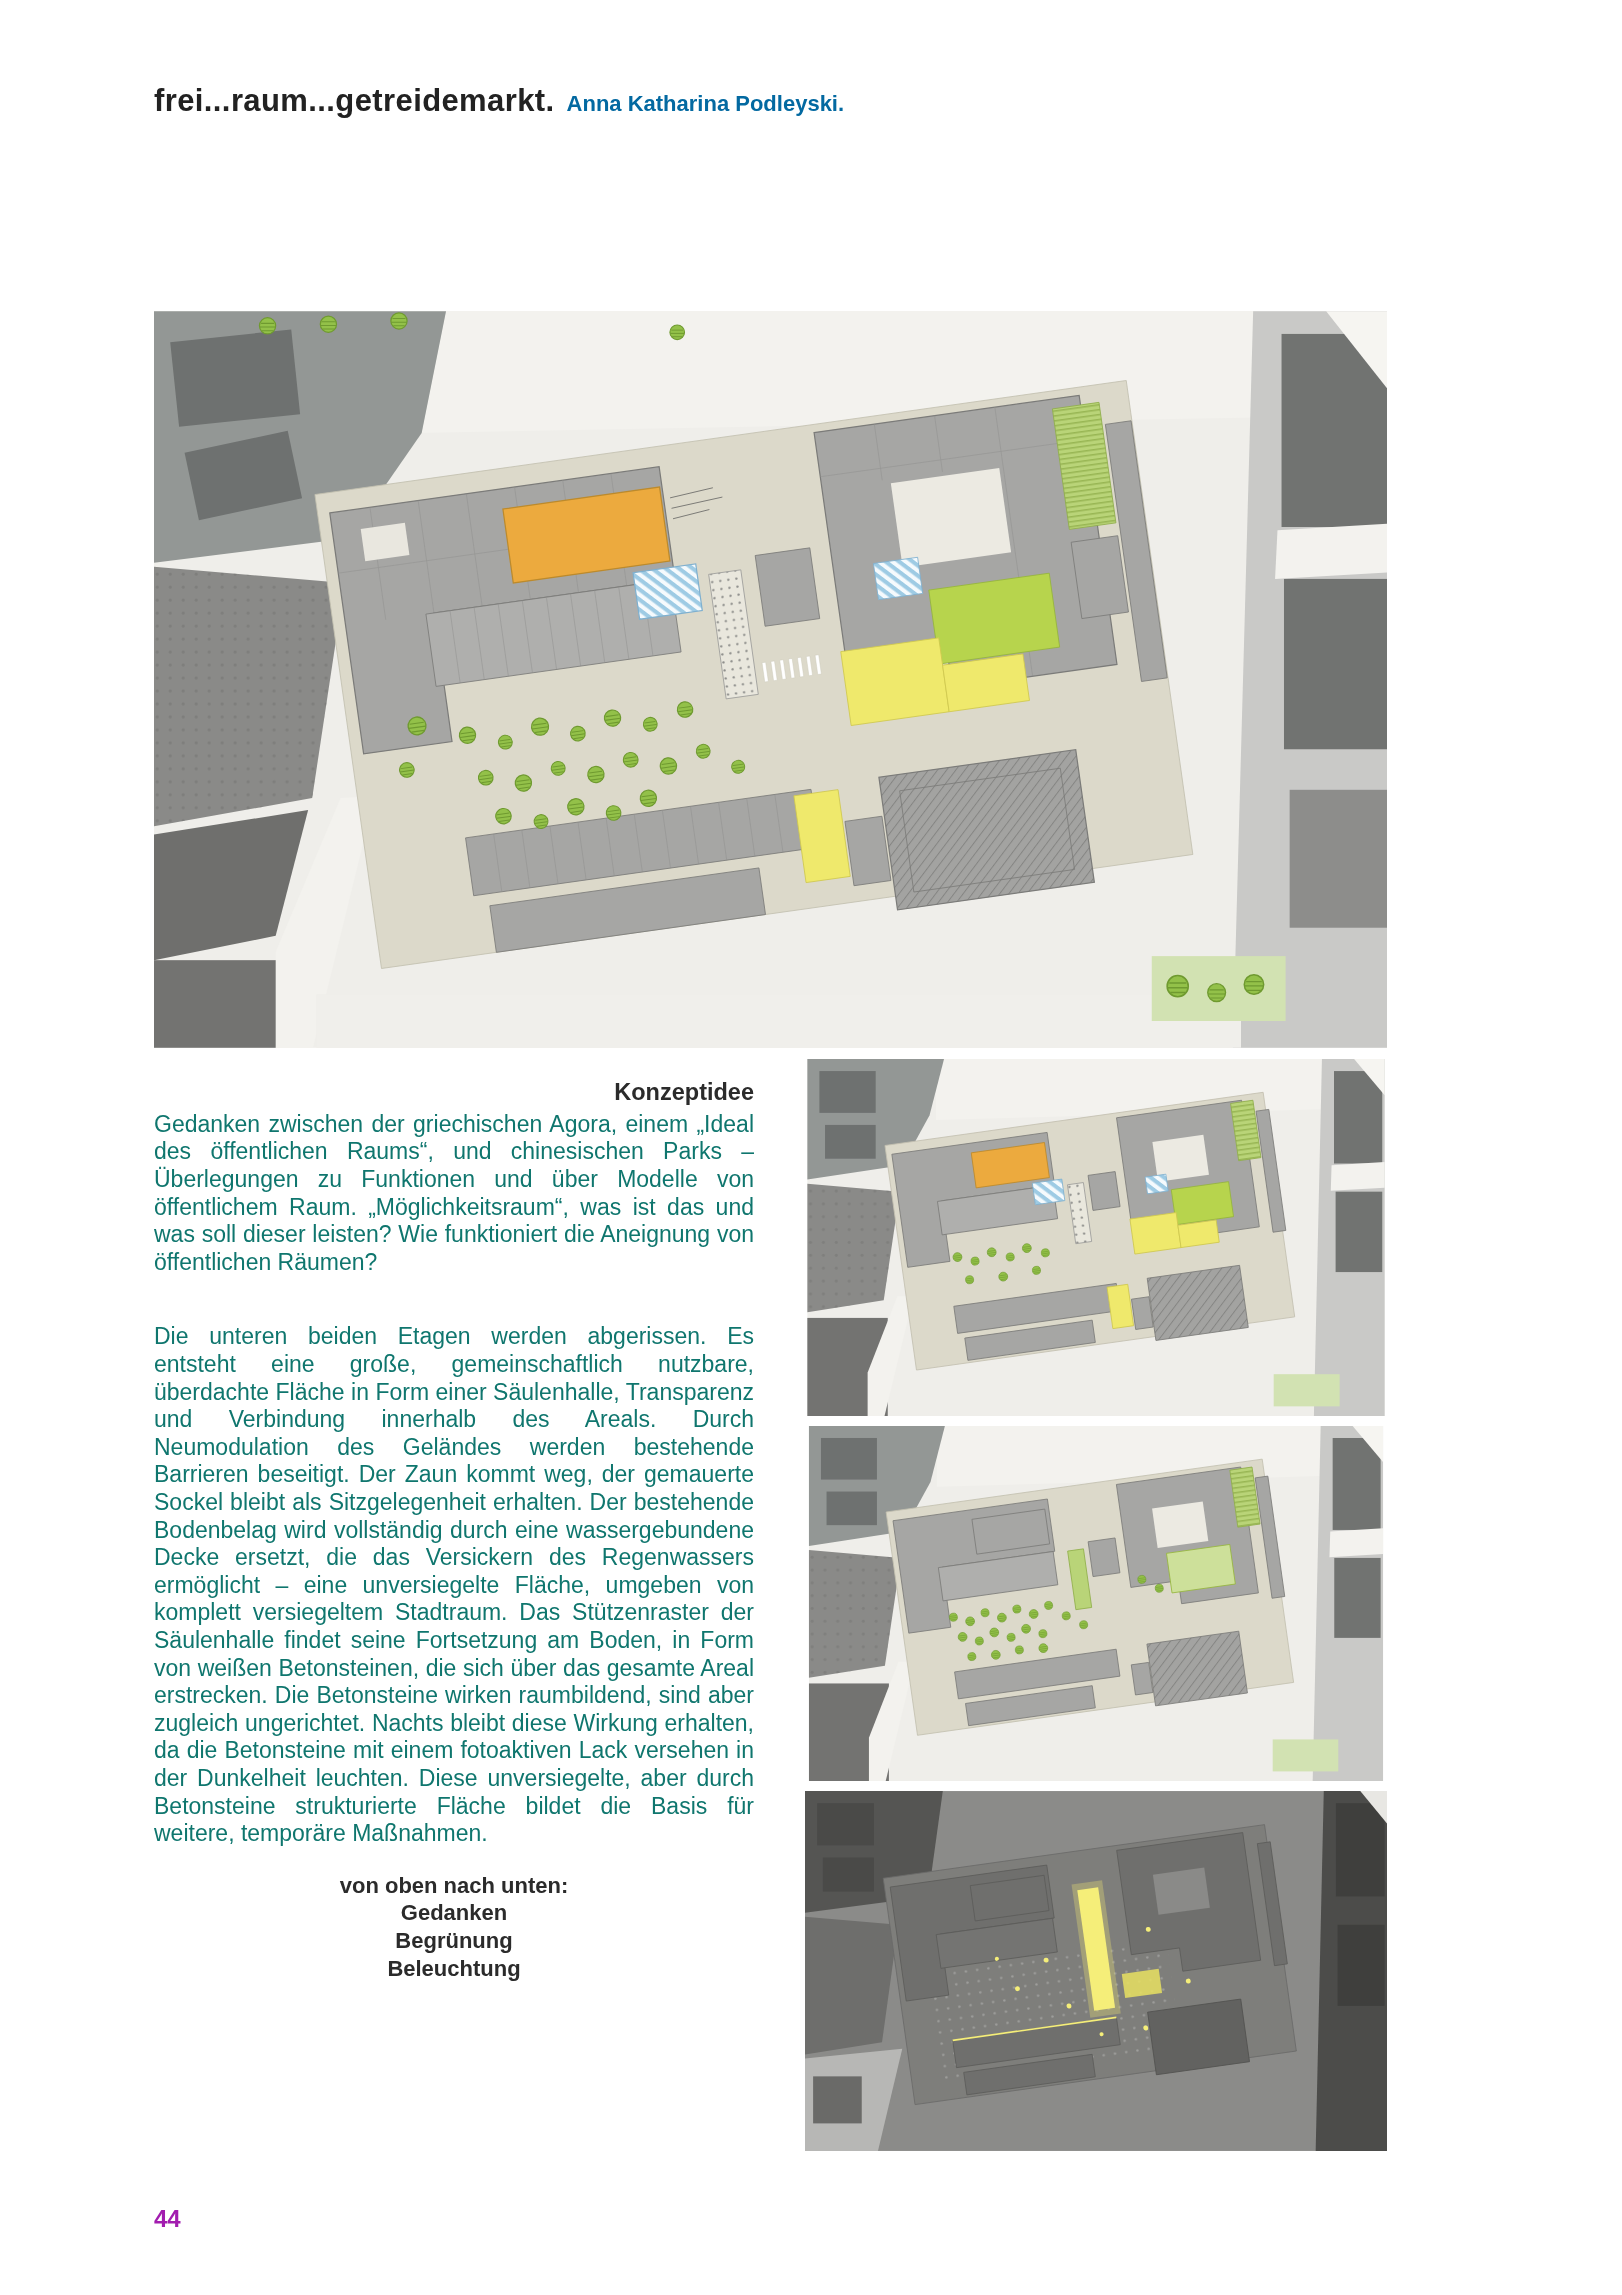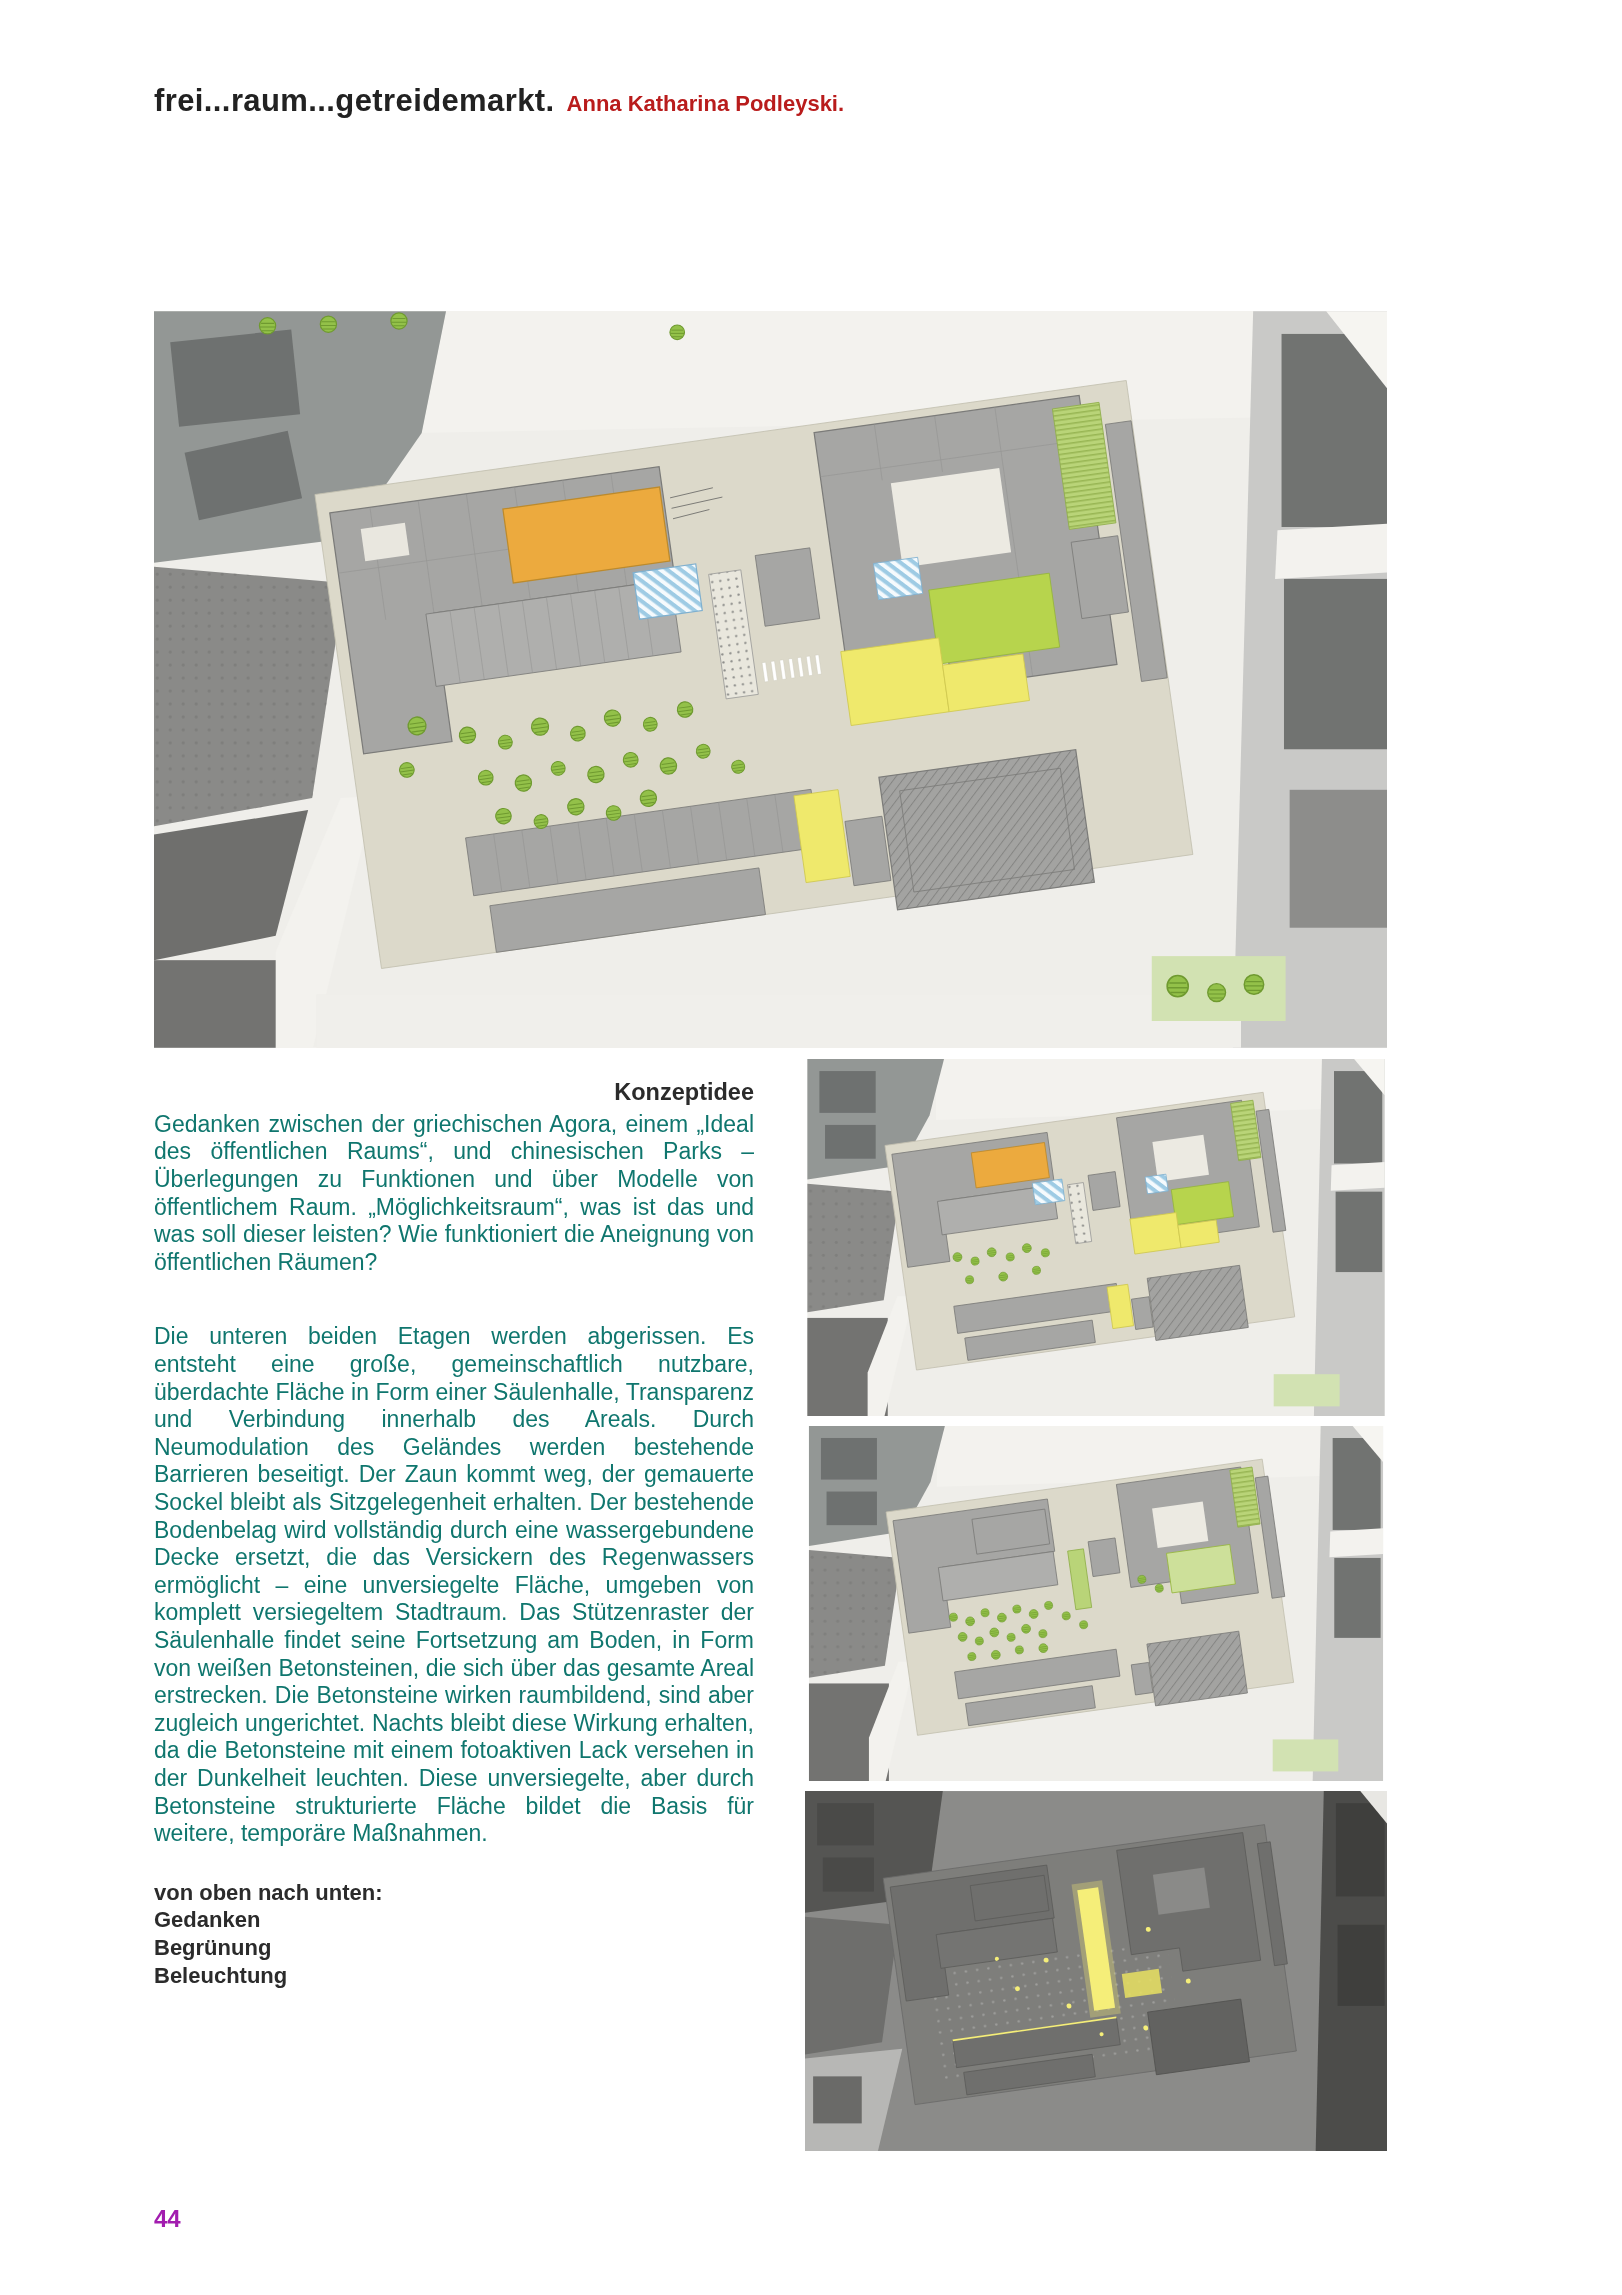"Anna Katharina Podleyski." .author { color: #b91c1c -> #0369a1 }
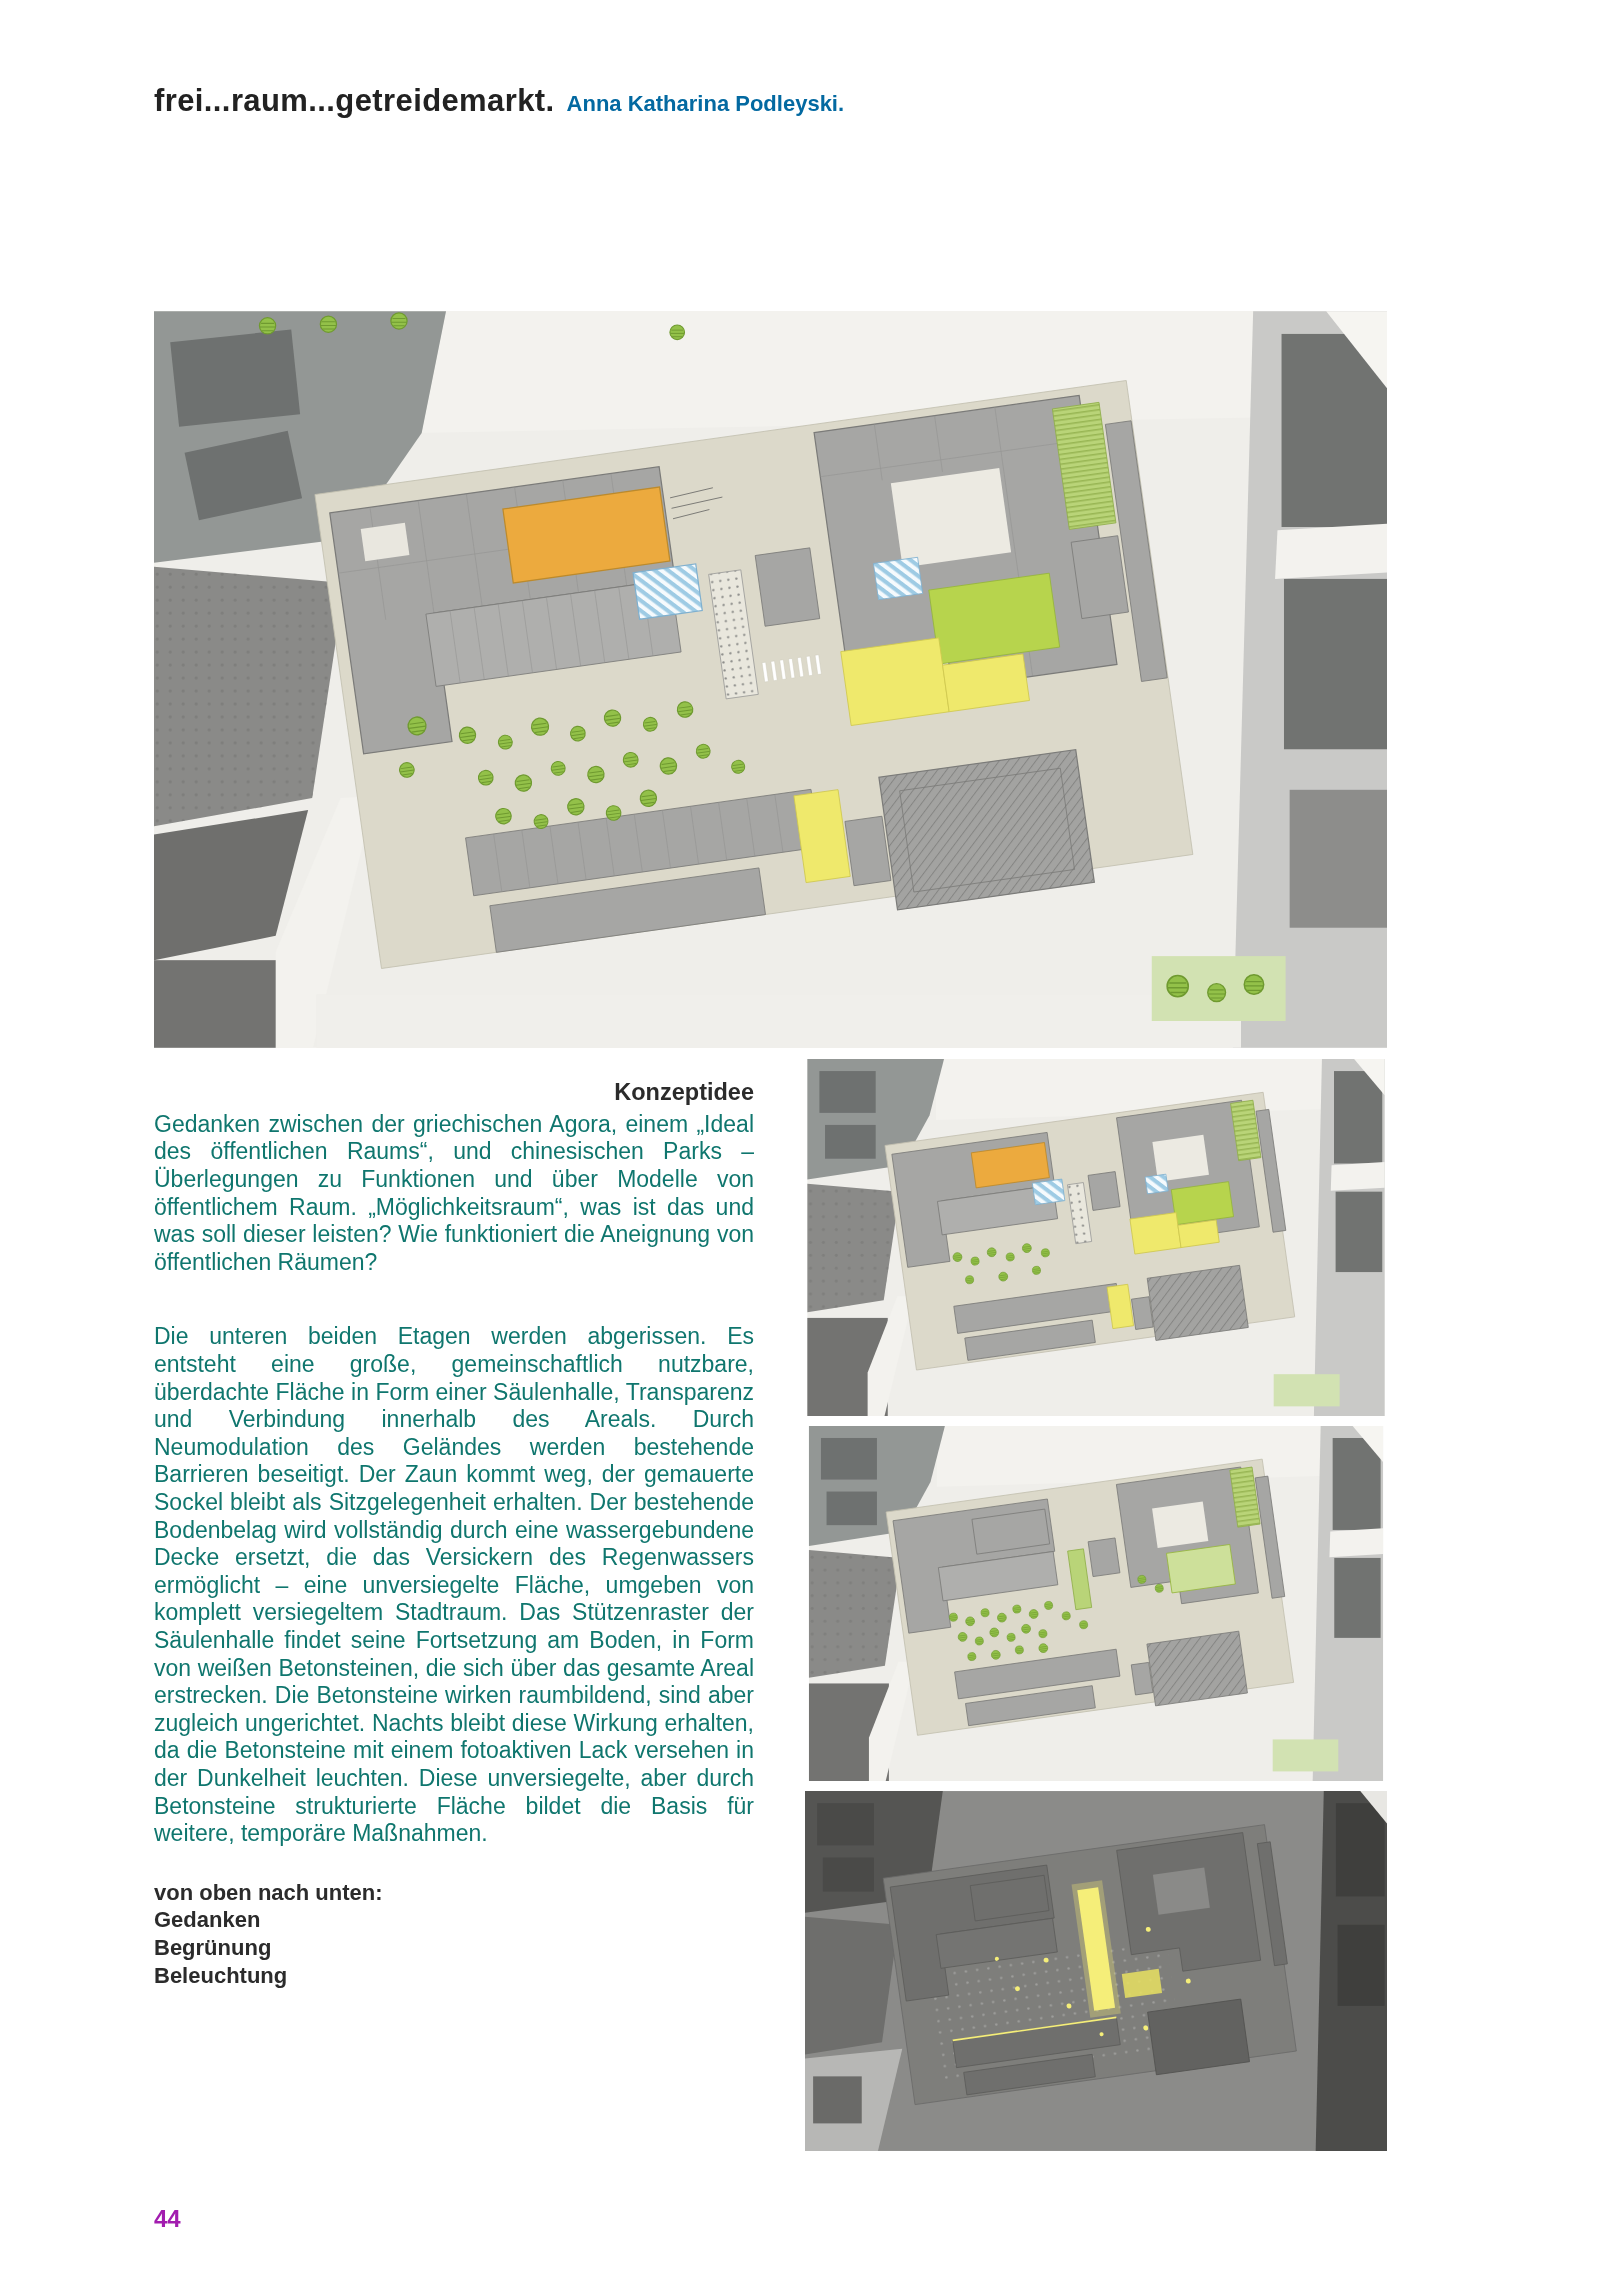"von oben nach unten:" .caption { margin-top: 31px -> 24px; text-align: left -> center }
